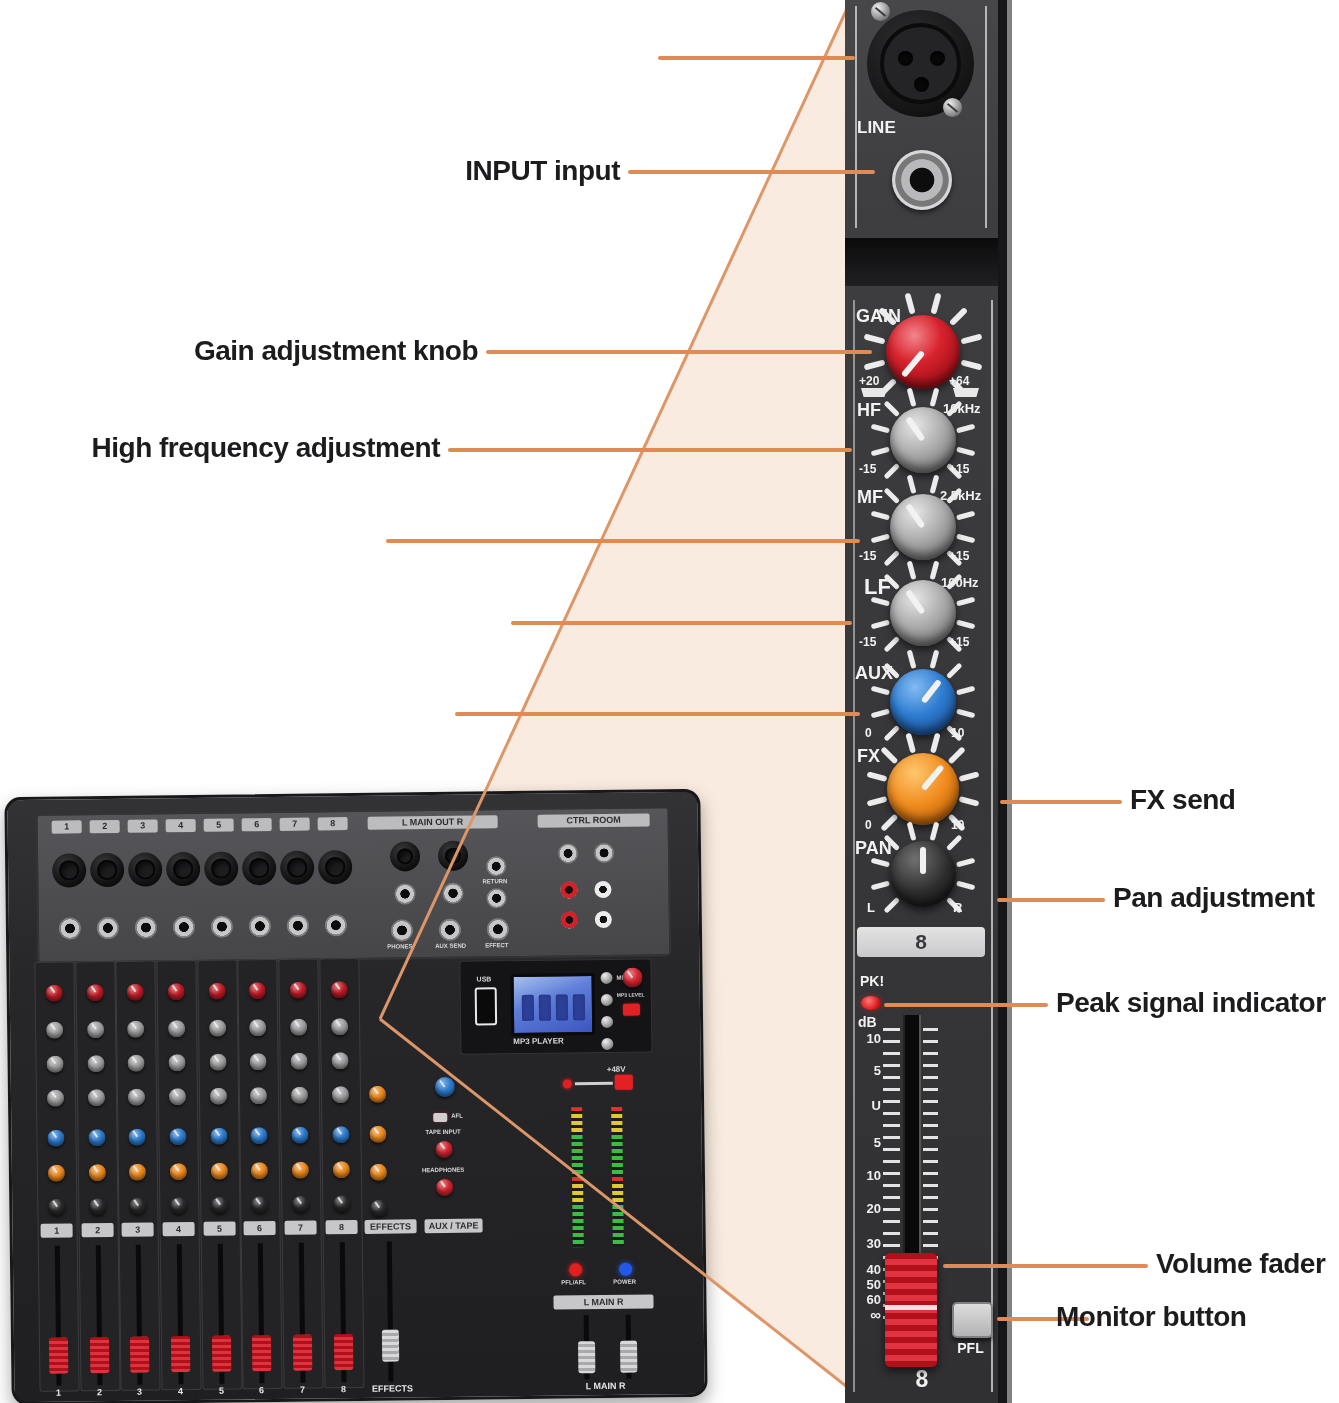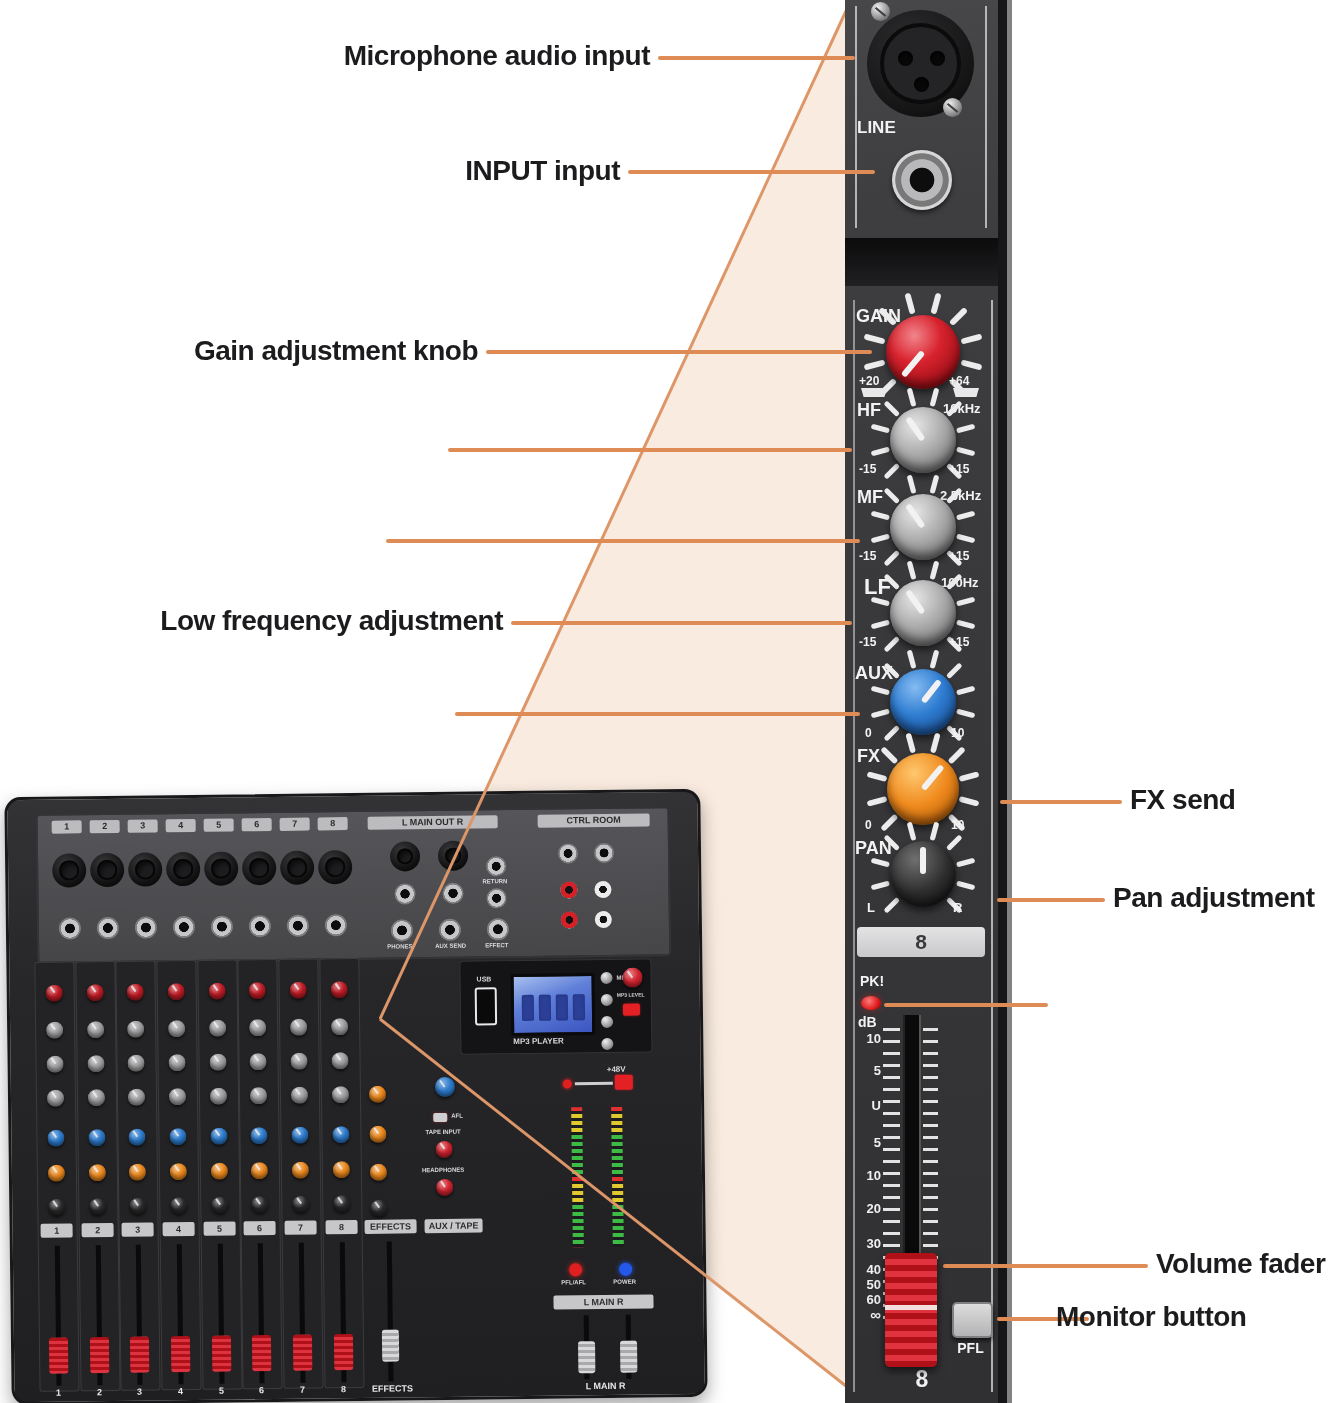"Microphone audio input" div.callout-text { html: <div>Microphone audio input</div> -> none }
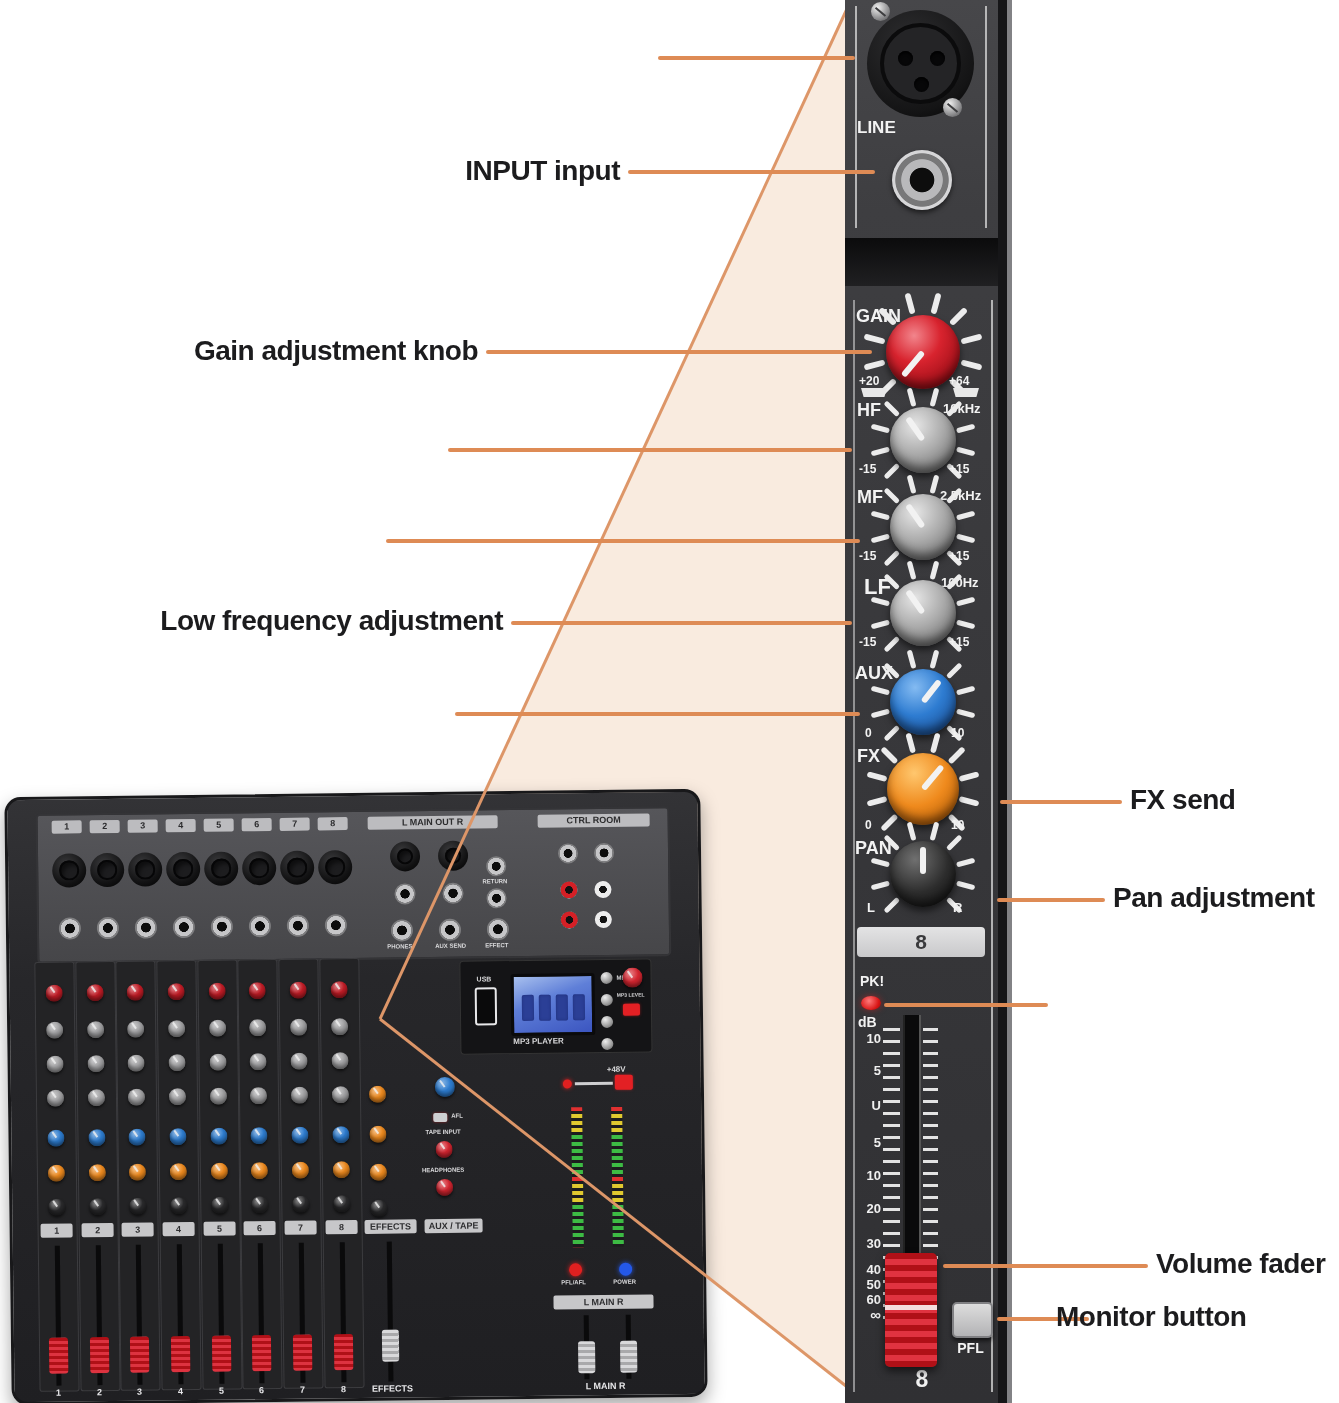"High frequency adjustment" div.callout-text { html: none -> <div>High frequency adjustment</div> }
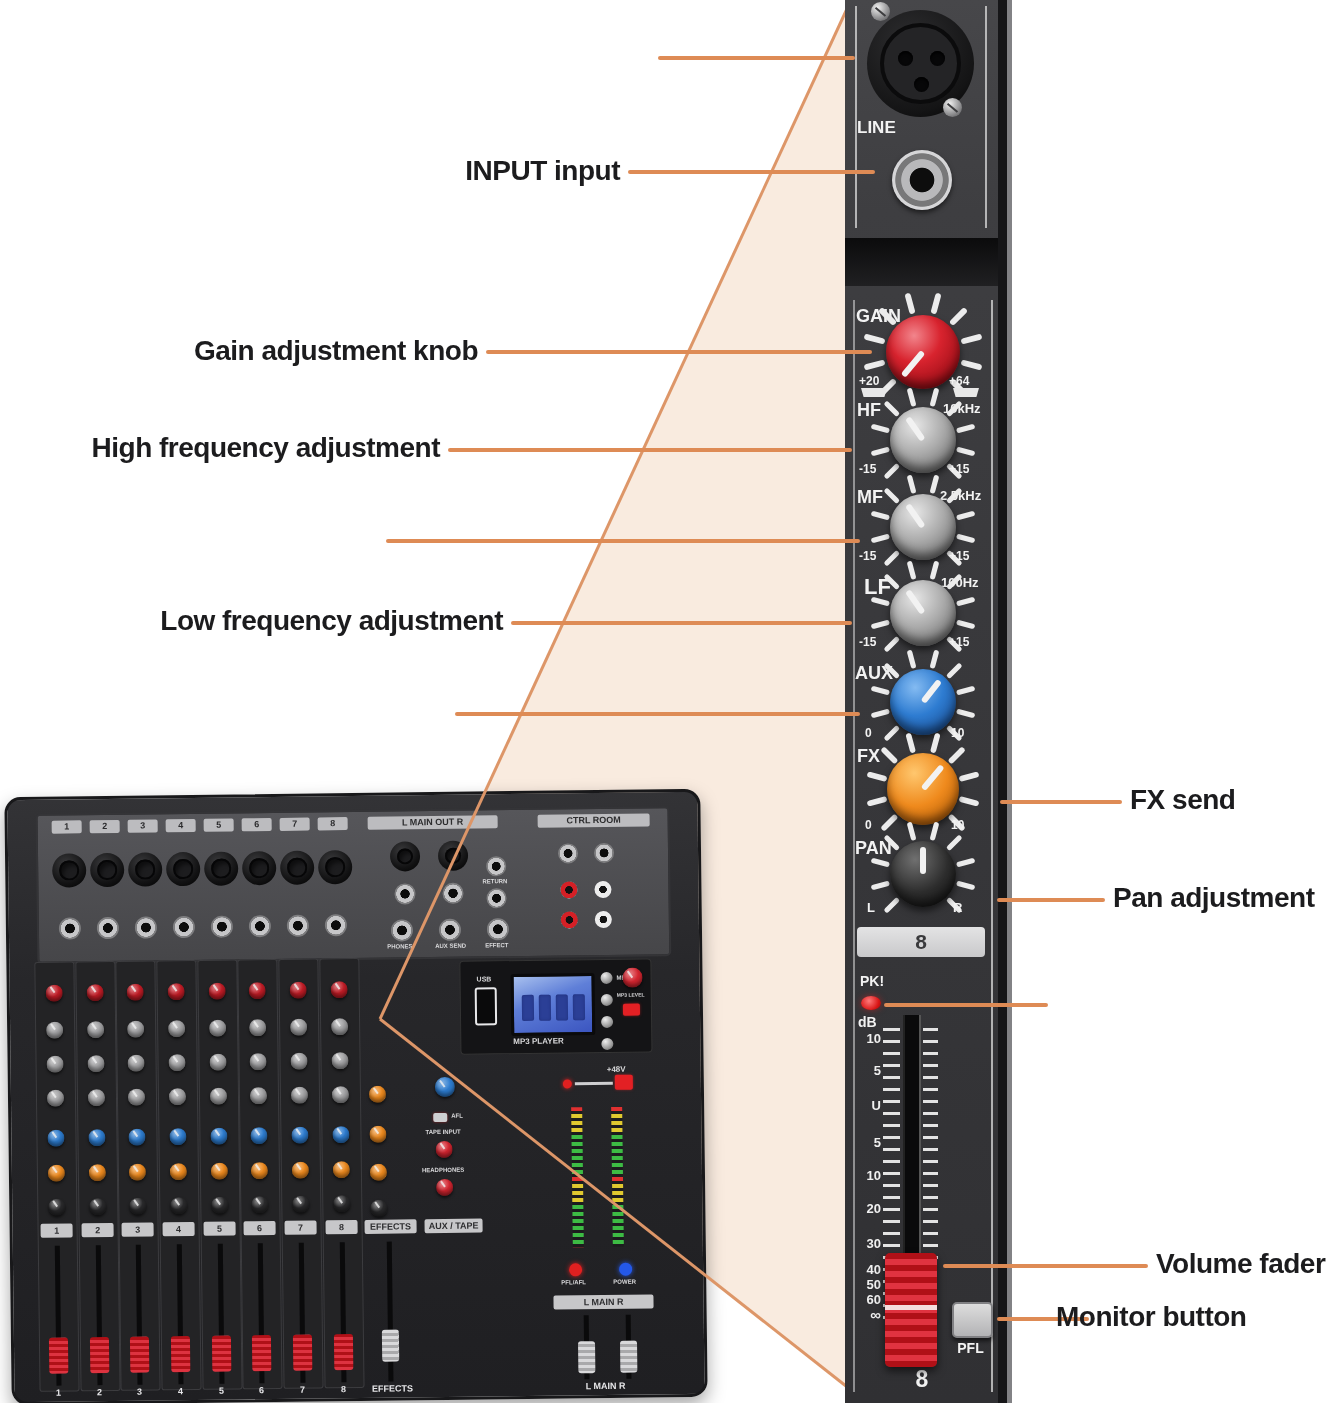"Low frequency adjustment" div.callout-text { html: <div>Low frequency adjustment</div> -> none }
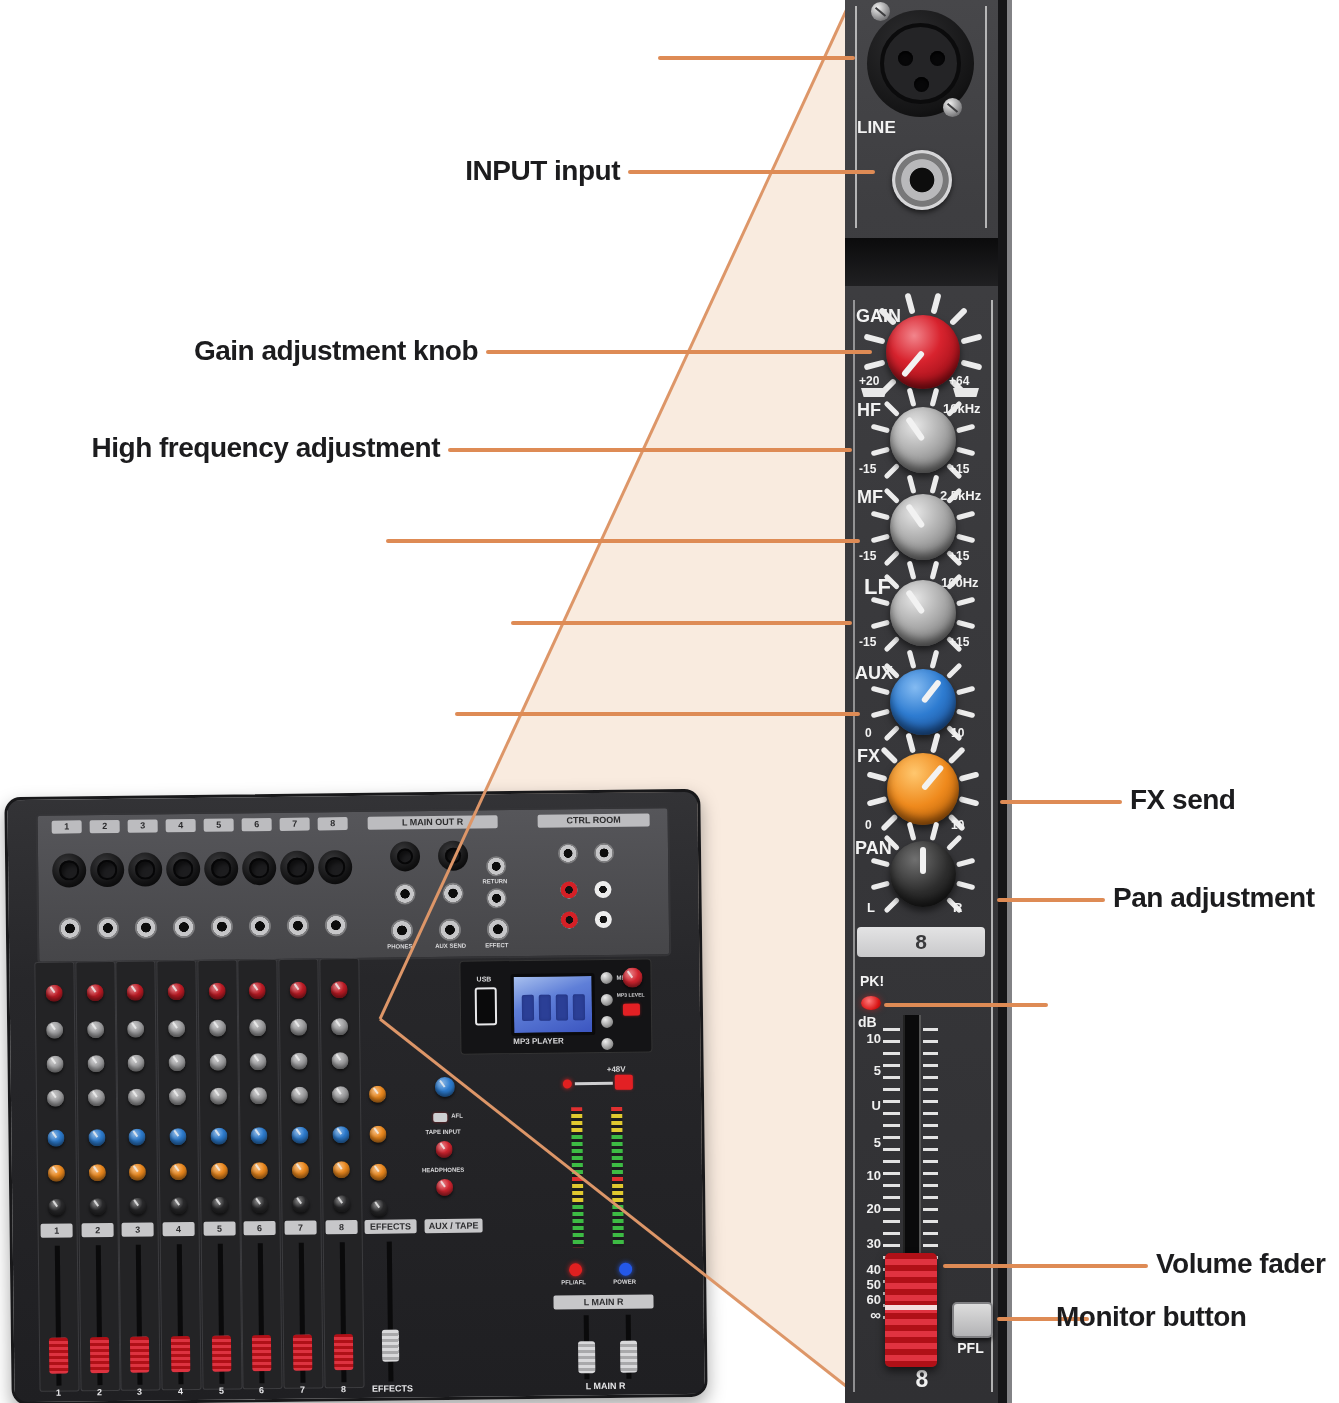"Peak signal indicator" div.callout-text { html: none -> <div>Peak signal indicator</div> }
